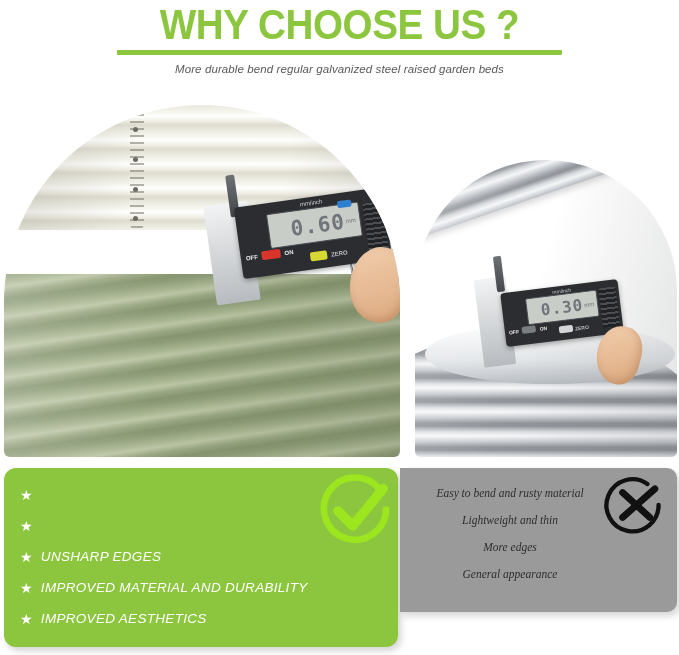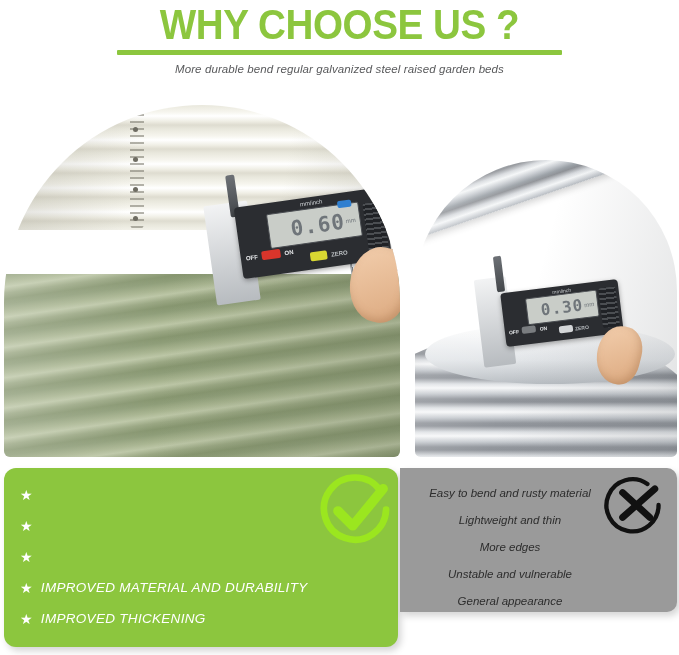"Easy to bend and rusty" .con-list { font-family: none -> Liberation Serif, serif }
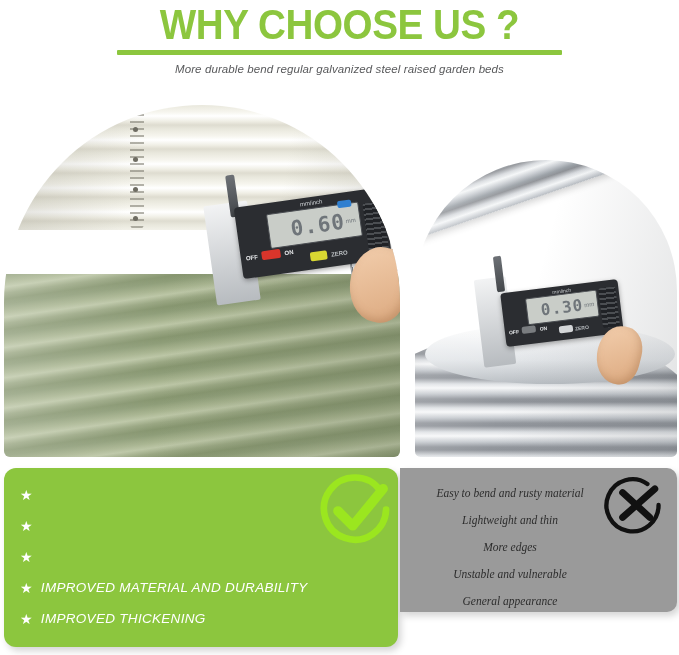"UNSHARP EDGES" span { html: none -> <span>UNSHARP EDGES</span> }
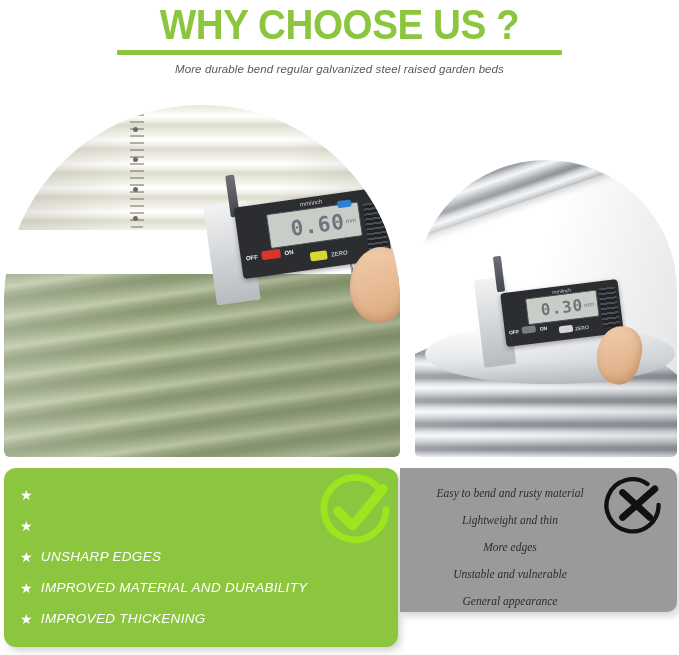"Unstable and vulnerable" div.con { html: <div>Unstable and vulnerable</div> -> none }
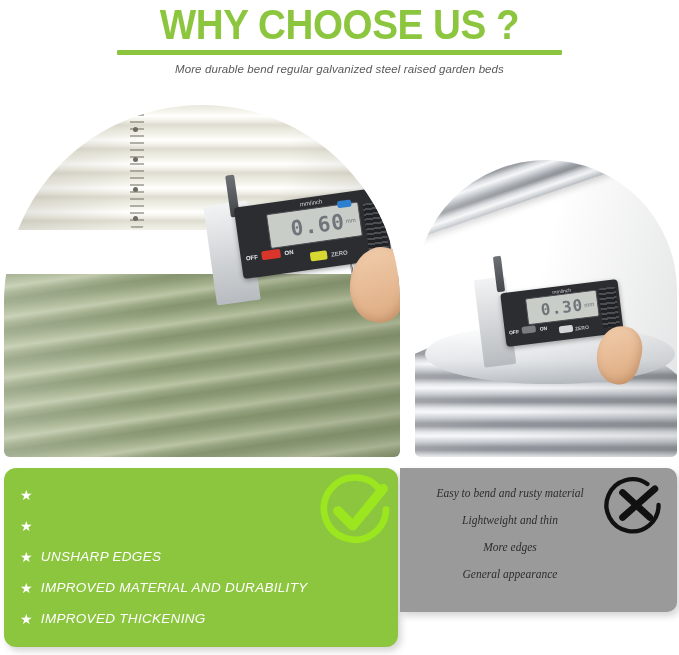"IMPROVED THICKENING" span { text: THICKENING -> AESTHETICS }
